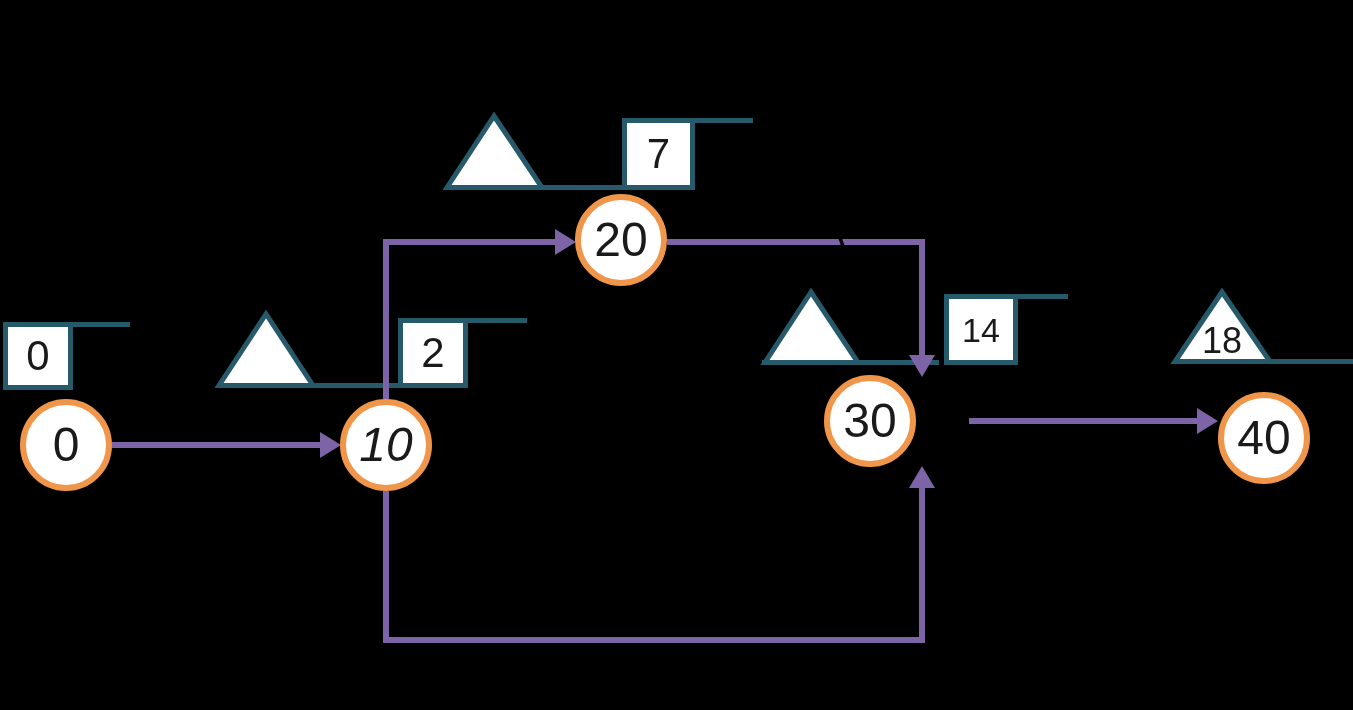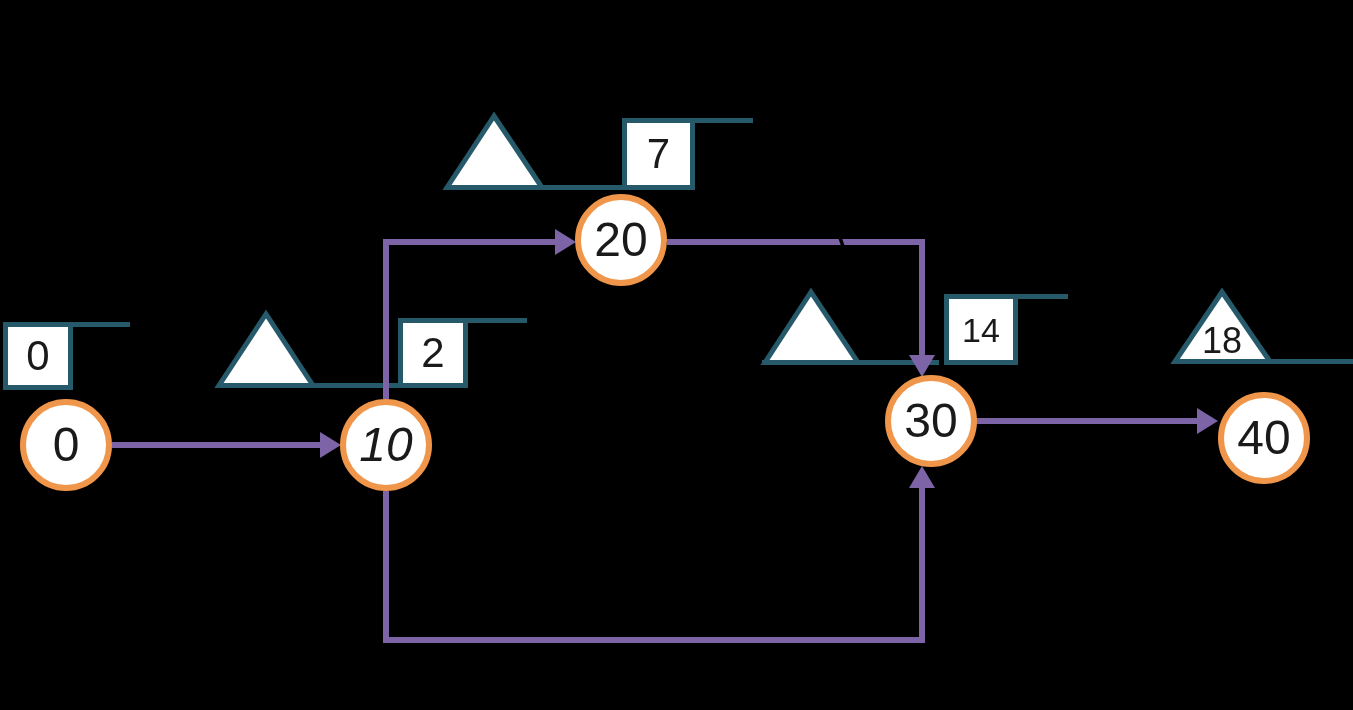"30" div.node { left: 885px -> 824px }
